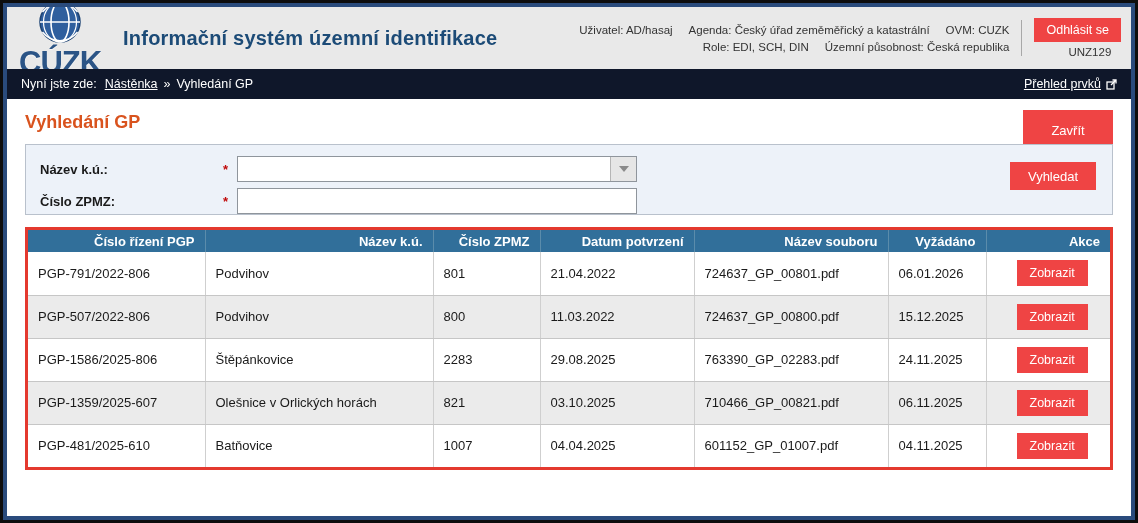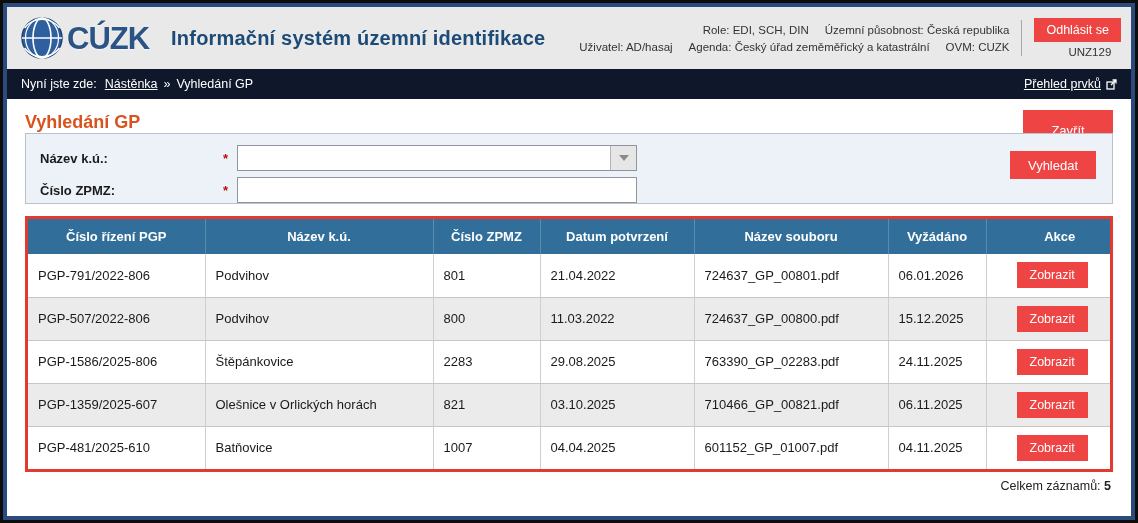"CÚZK" .logo-wrap { flex-direction: none -> column }
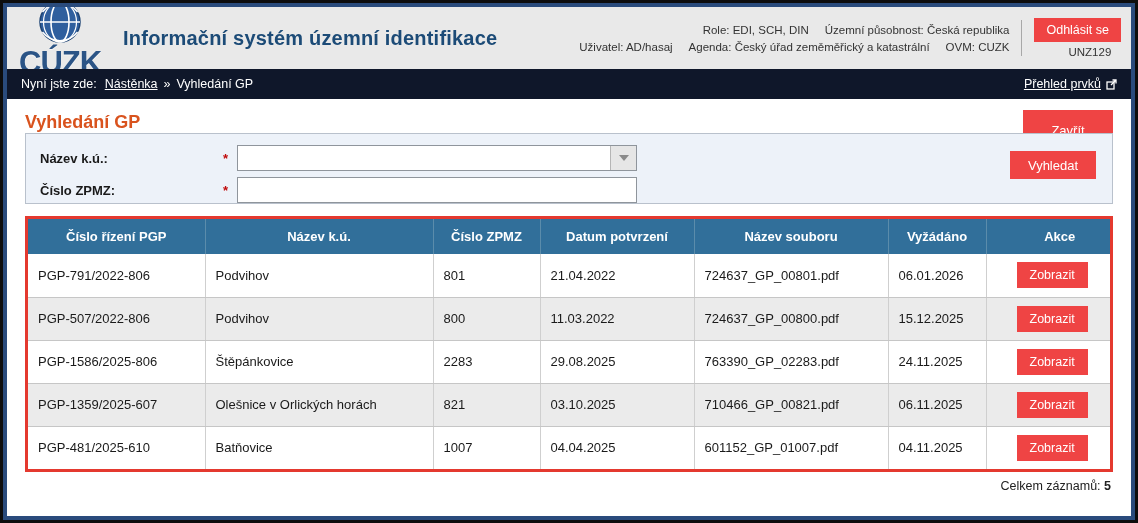"Role: EDI, SCH, DIN" div.user-line { order: before "Uživatel: AD/hasaj" -> after "Uživatel: AD/hasaj" }
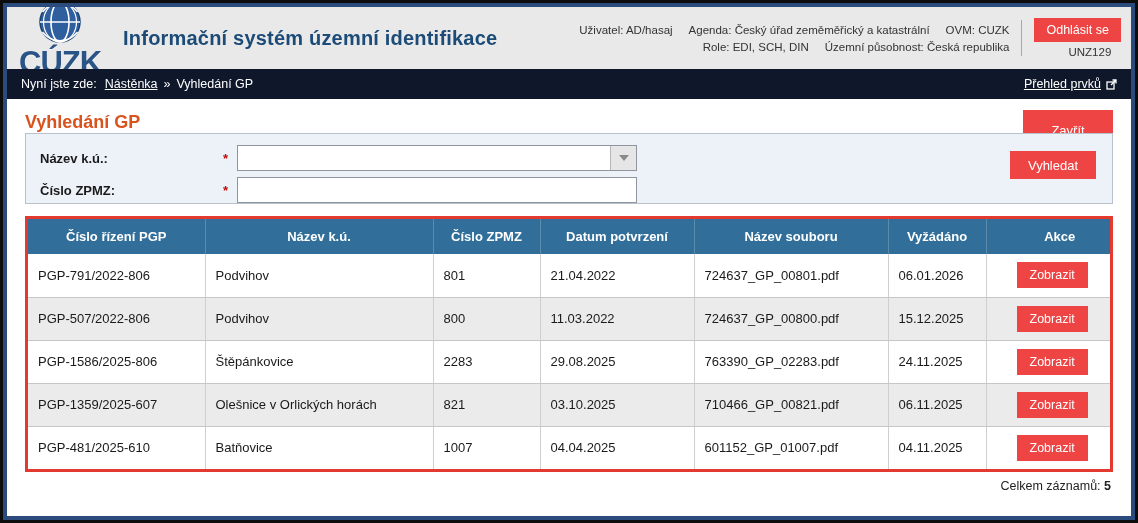"Název k.ú.:" .form-box { margin-top: none -> 11px }
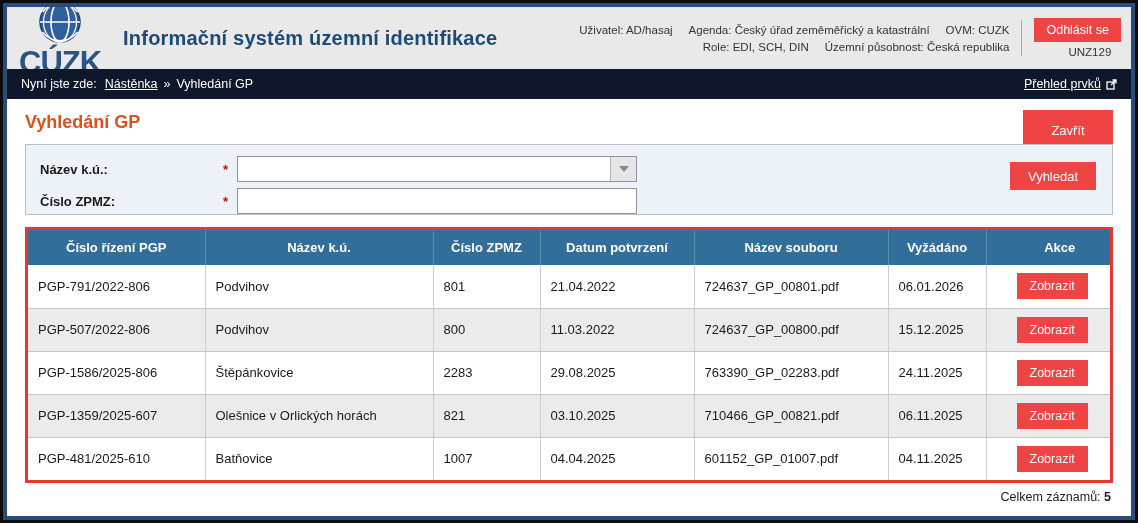"Číslo řízení PGP" th { height: 35px -> 22px; text-align: center -> right }
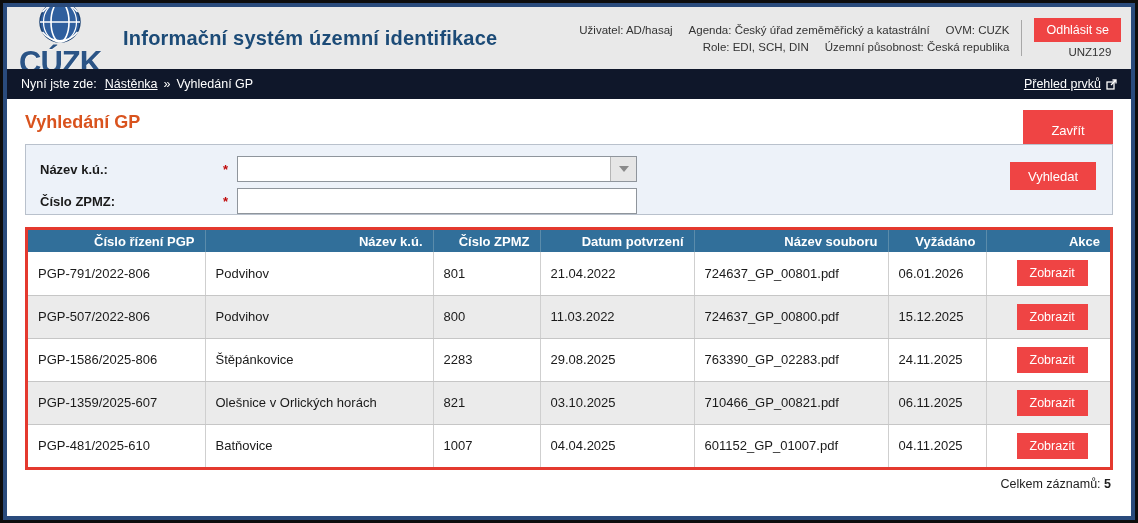"Celkem záznamů: 5" div.footer-total { html: <div> <span>Celkem záznamů:</span> <b>5</b> </div> -> none }
